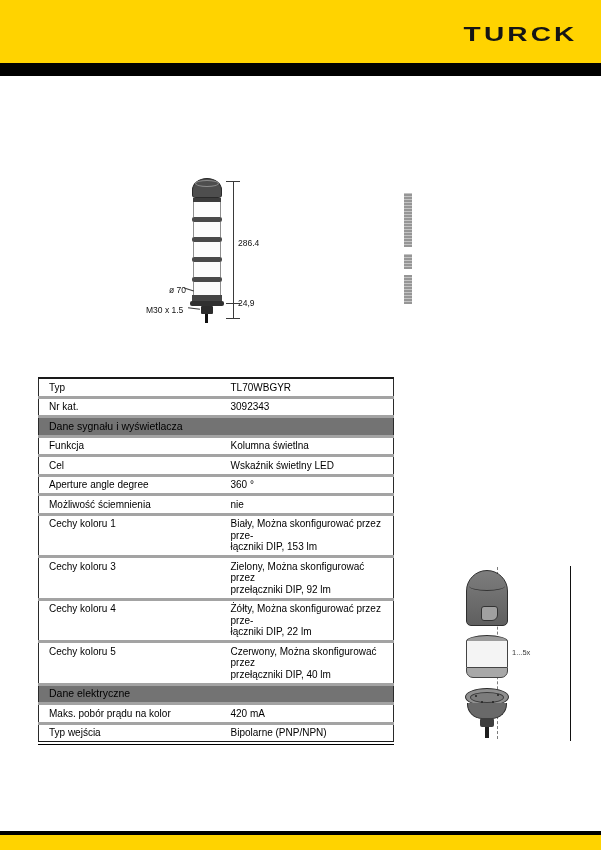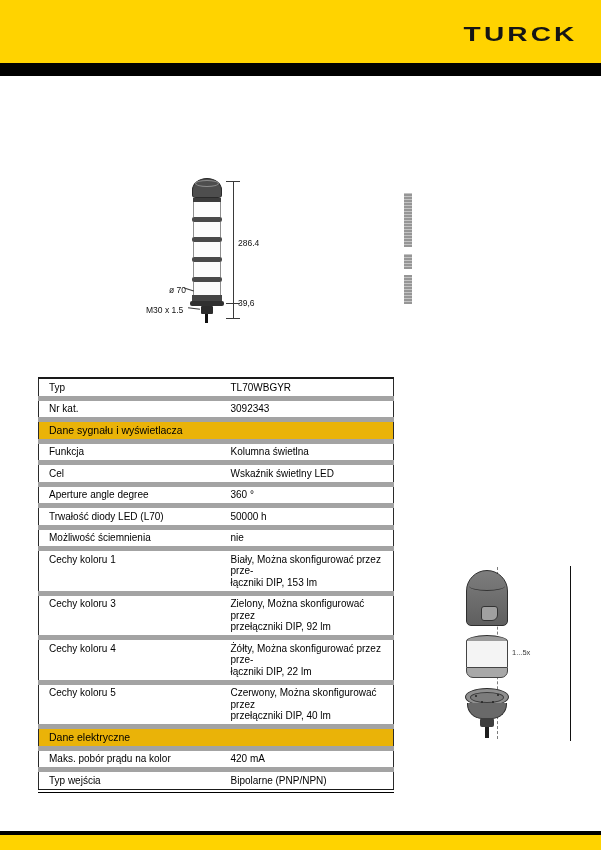"39,6" div.abs { text: 39,6 -> 24,9 }
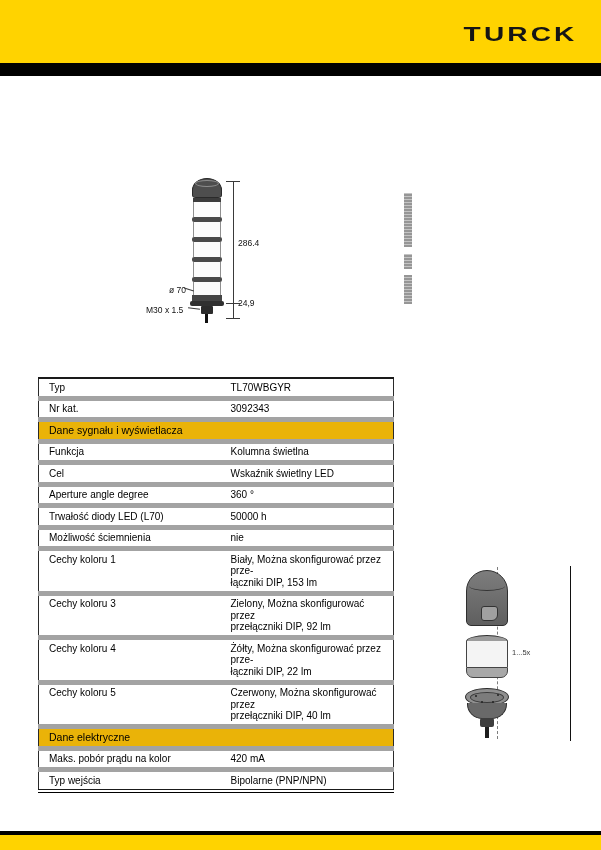"Nr kat." table.spec td { border-top: 5px solid #a3a3a3 -> 3px solid #a3a3a3 }
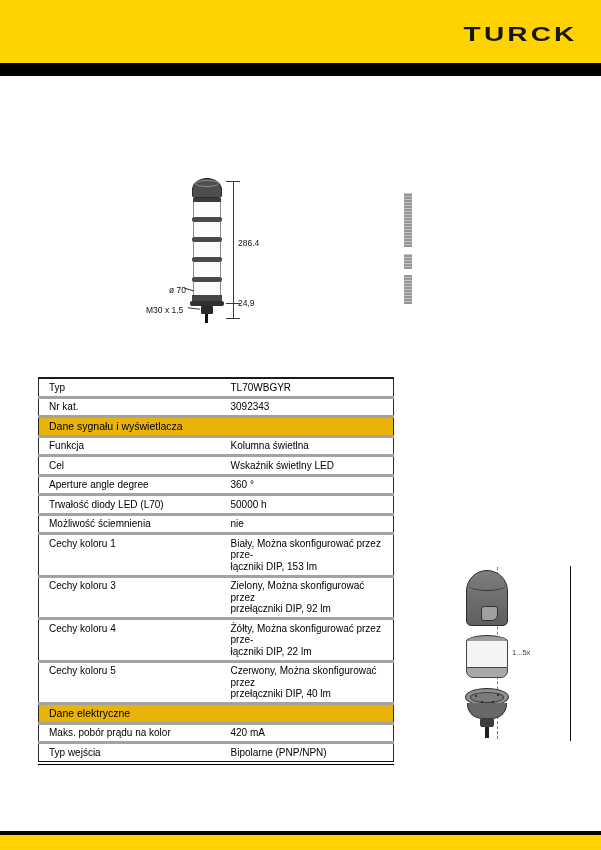"Dane sygnału i wyświetlacza" table.spec tr.section td { background: #eab308 -> #737373 }
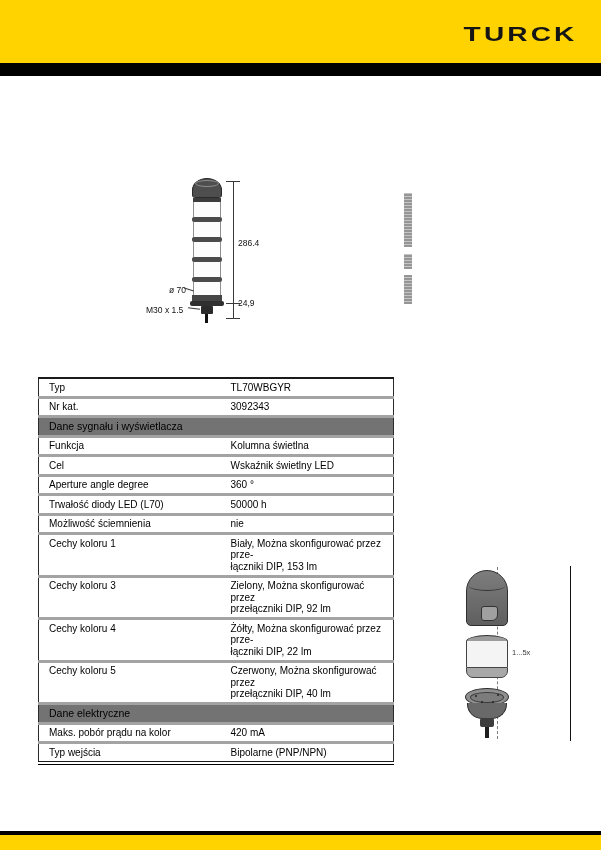"Trwałość diody LED (L70)" tr { html: <tr> <td>Trwałość diody LED (L70)</td> <td>50000 h</td> </tr> -> none }
